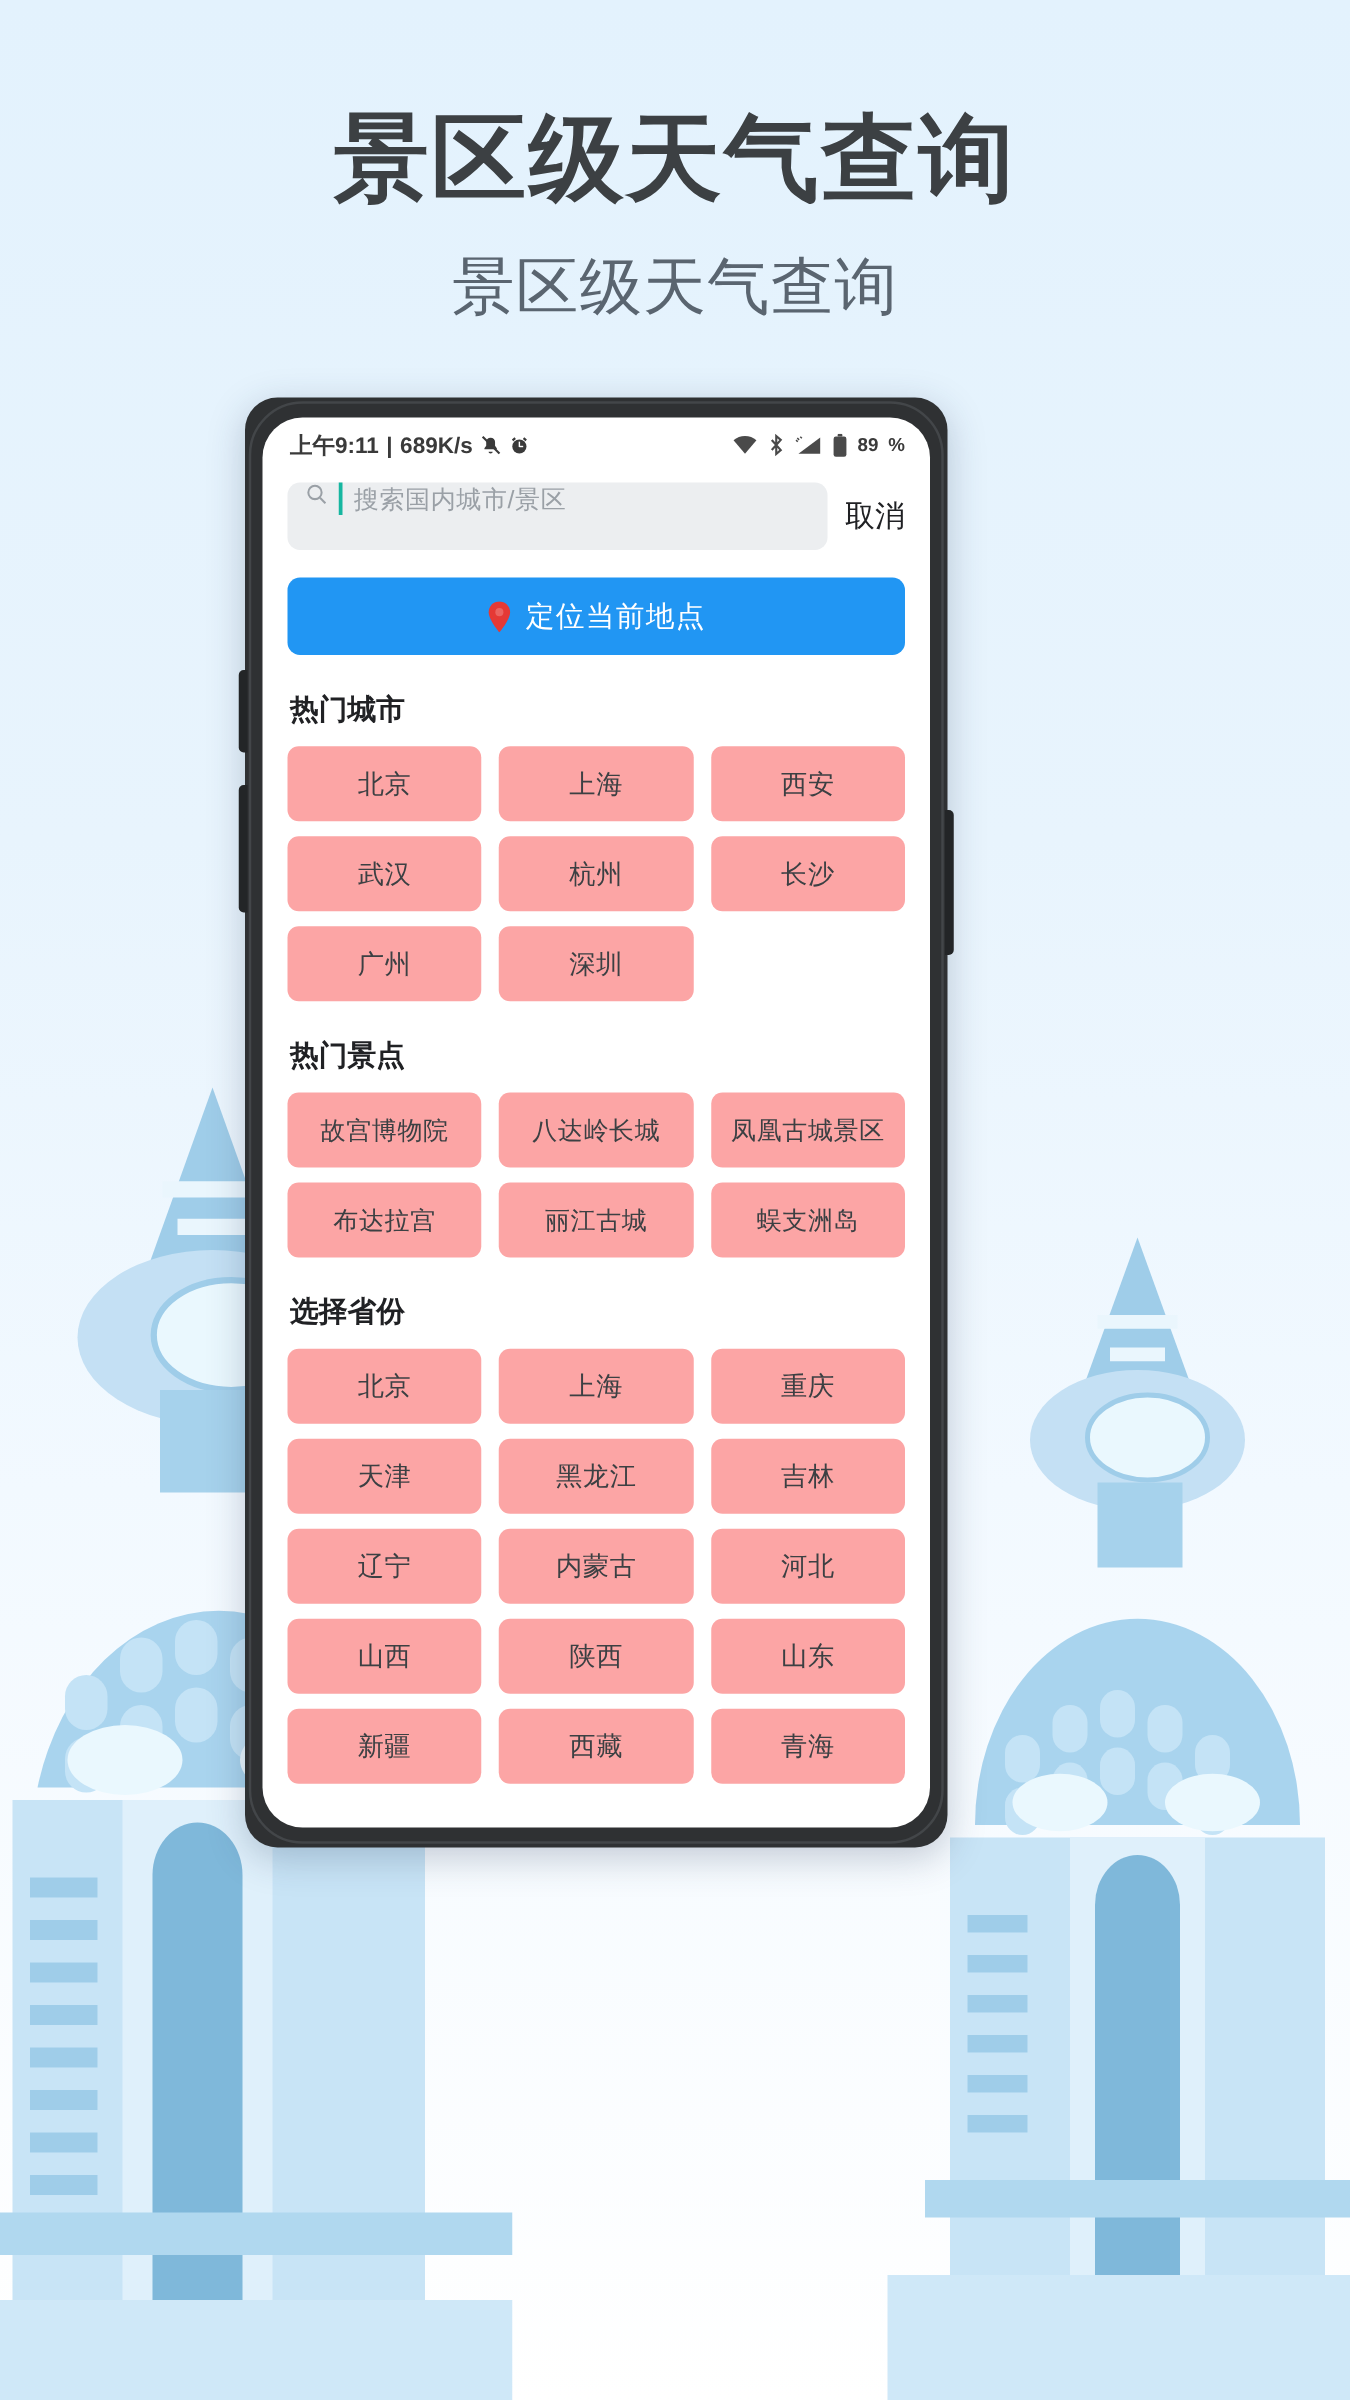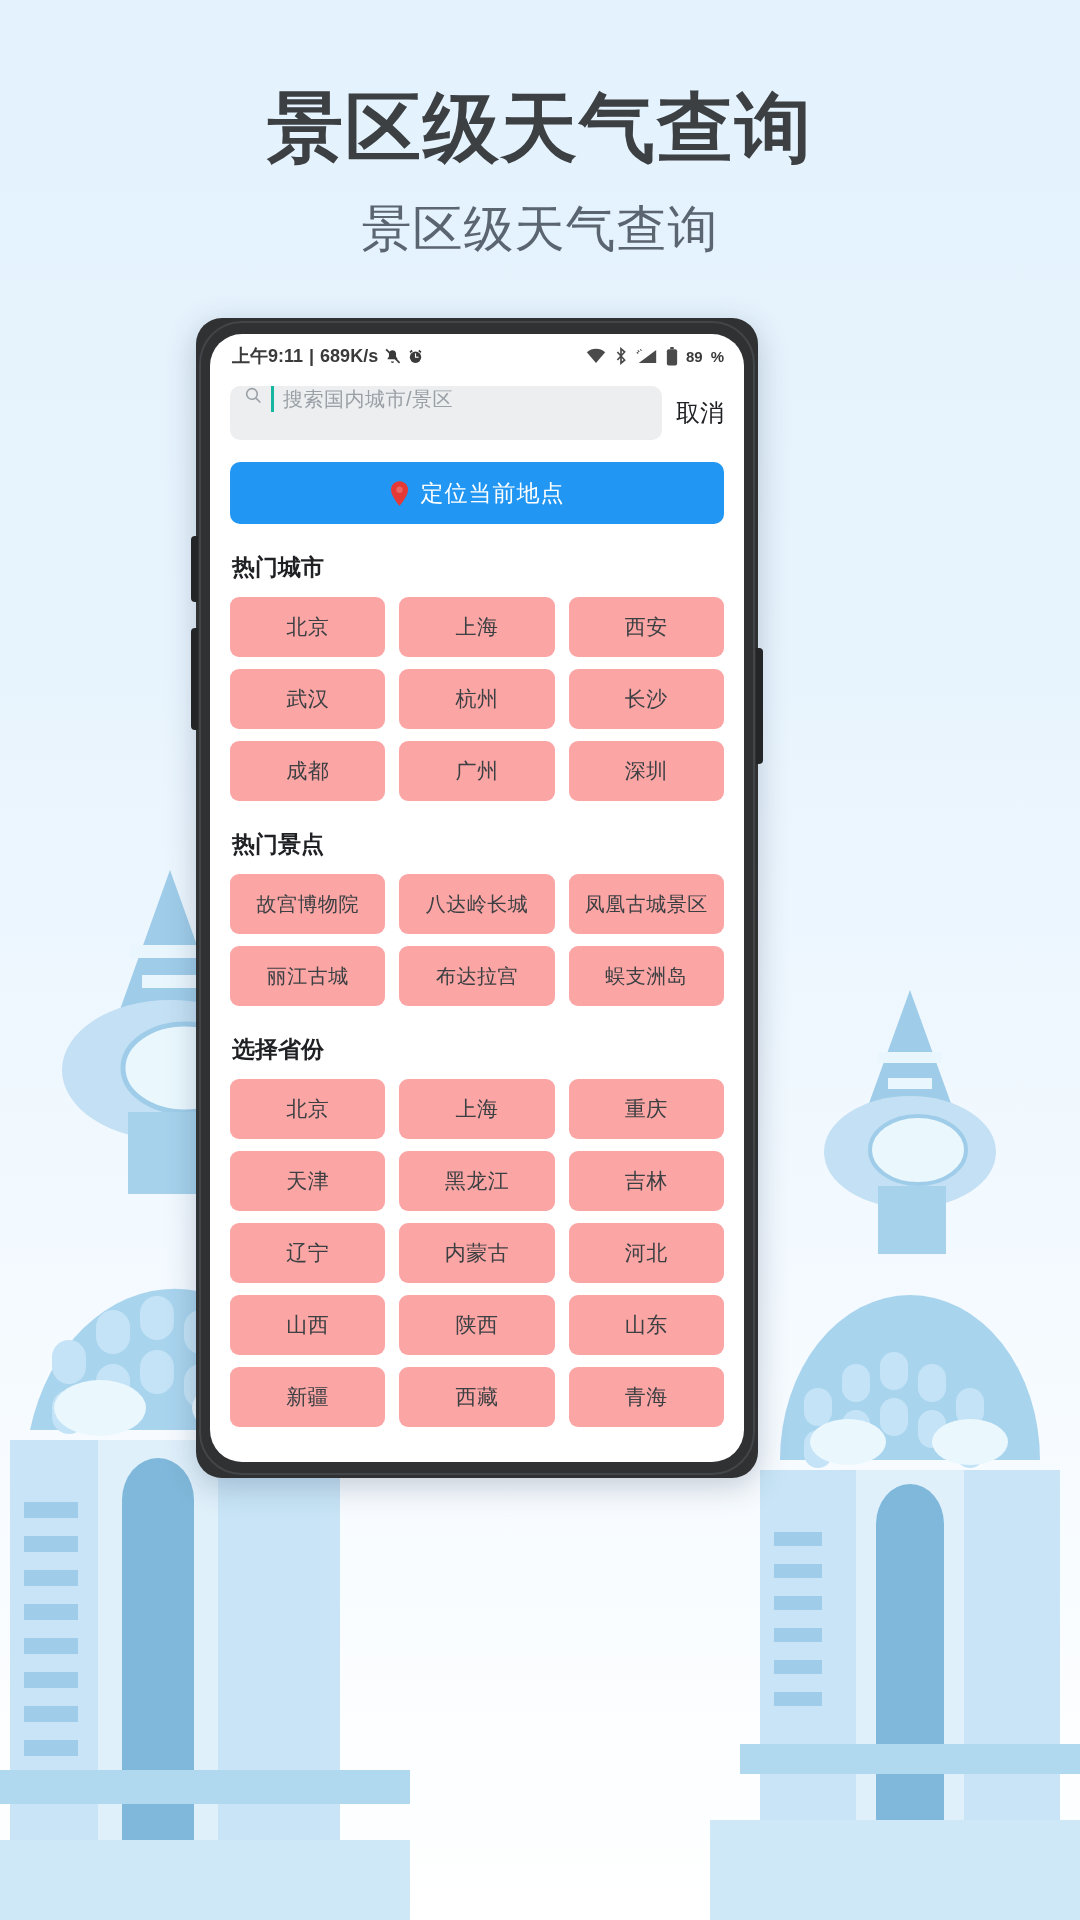"成都" div.chip { html: <div>成都</div> -> none }
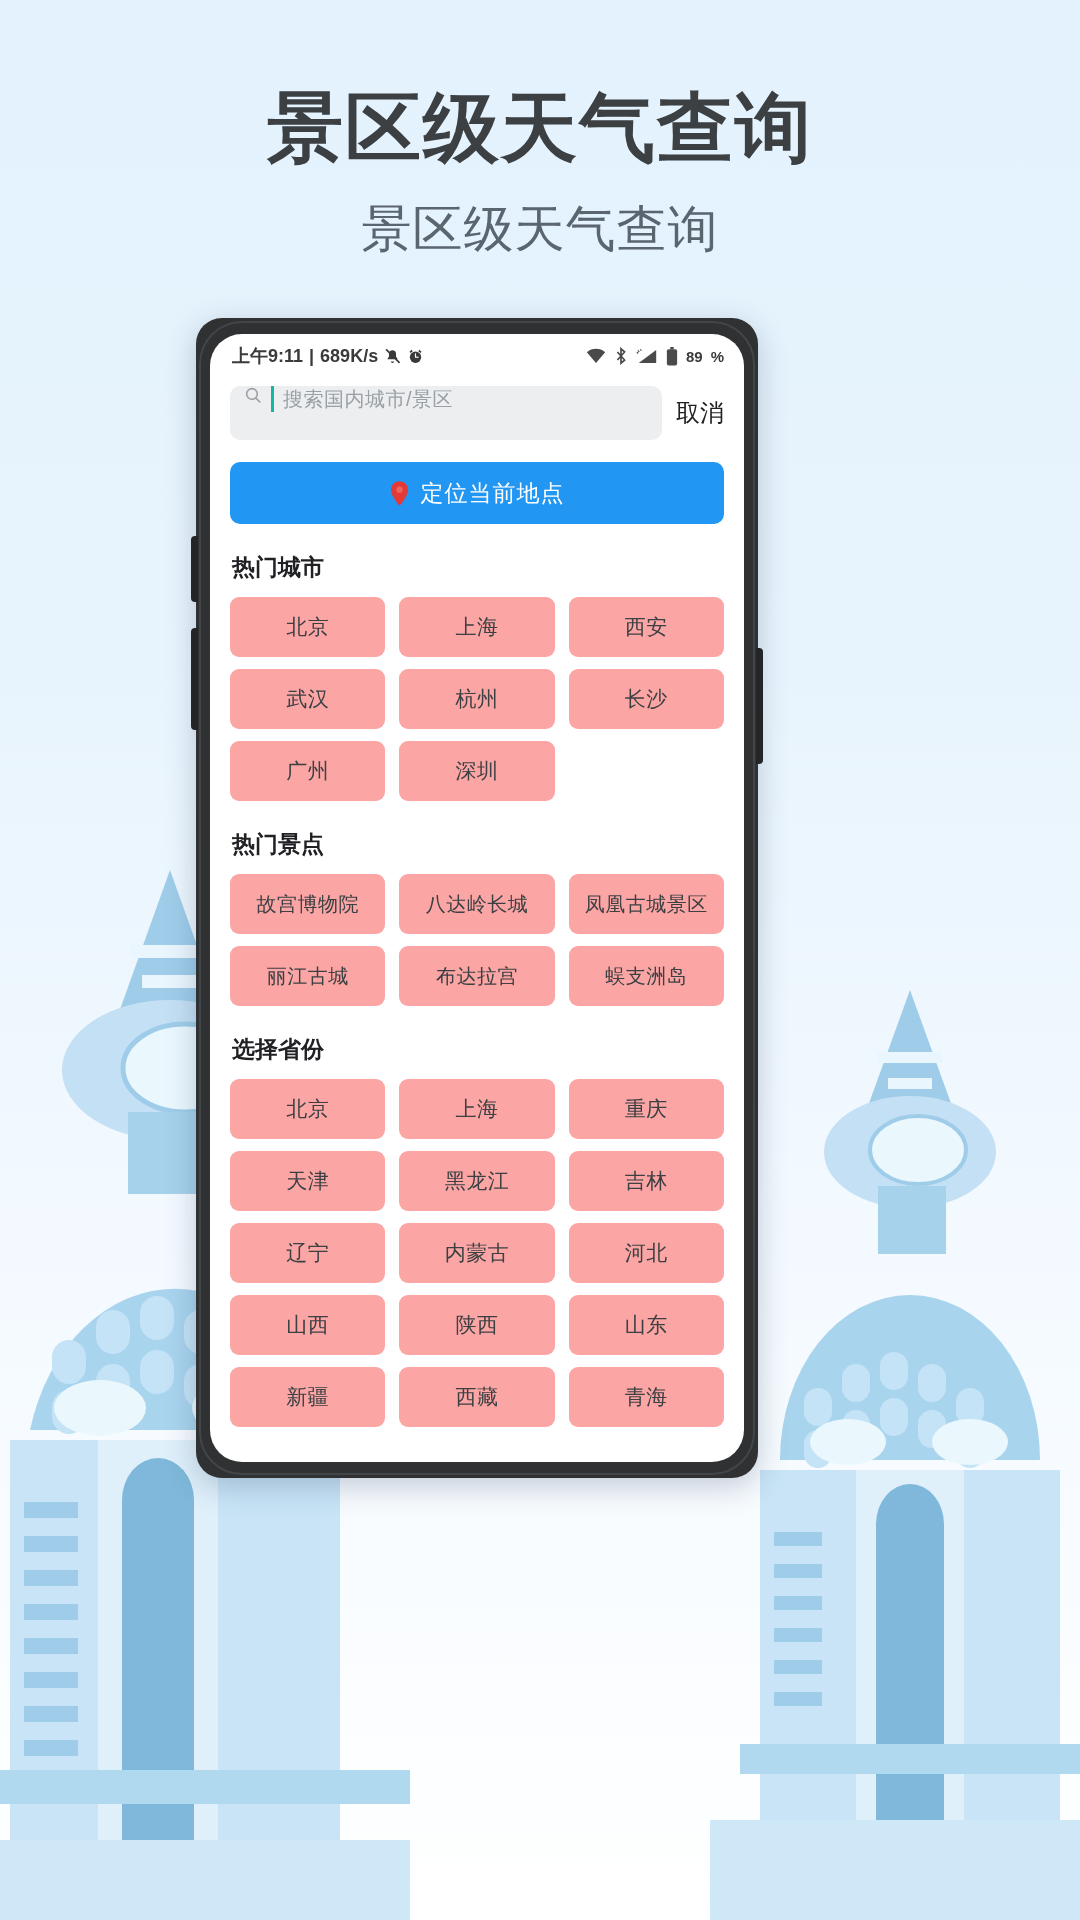"丽江古城" div.chip { order: before "布达拉宫" -> after "布达拉宫" }
